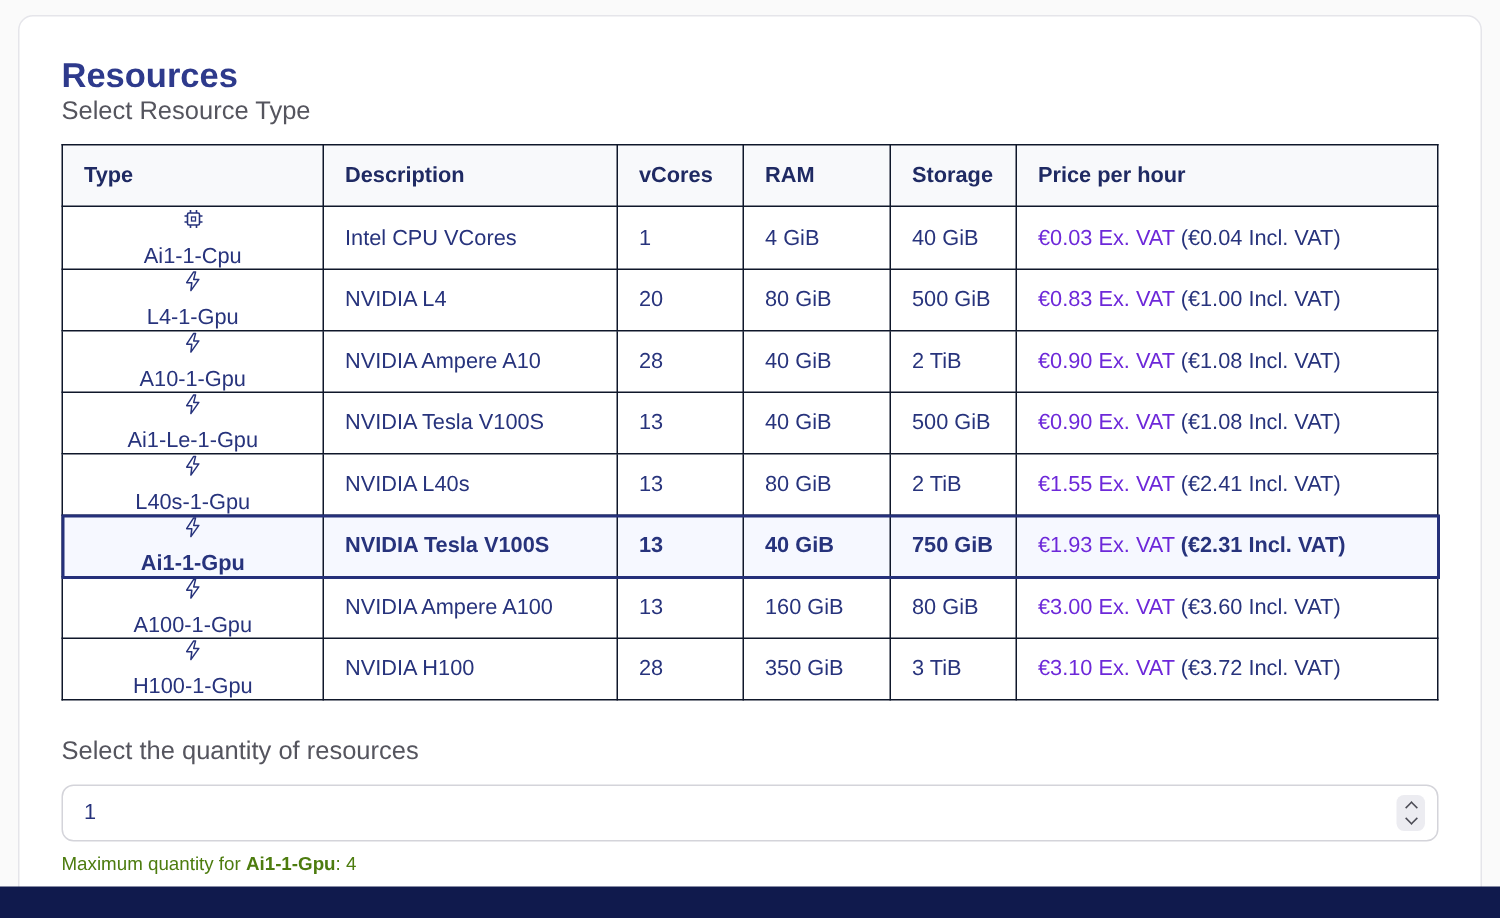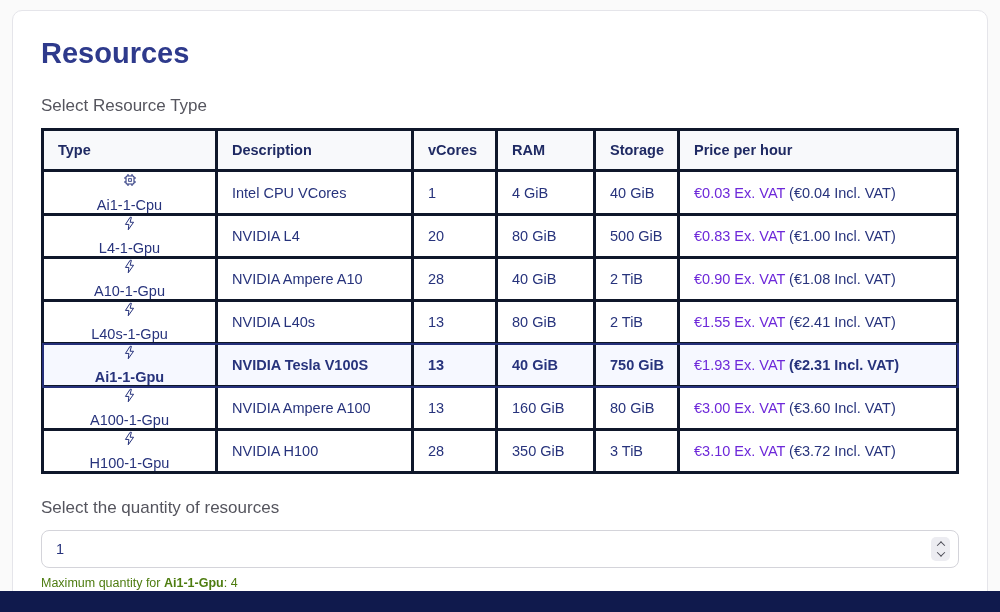"Resources" .page-title { font-size: 29px -> 23px; margin-bottom: 26px -> none }
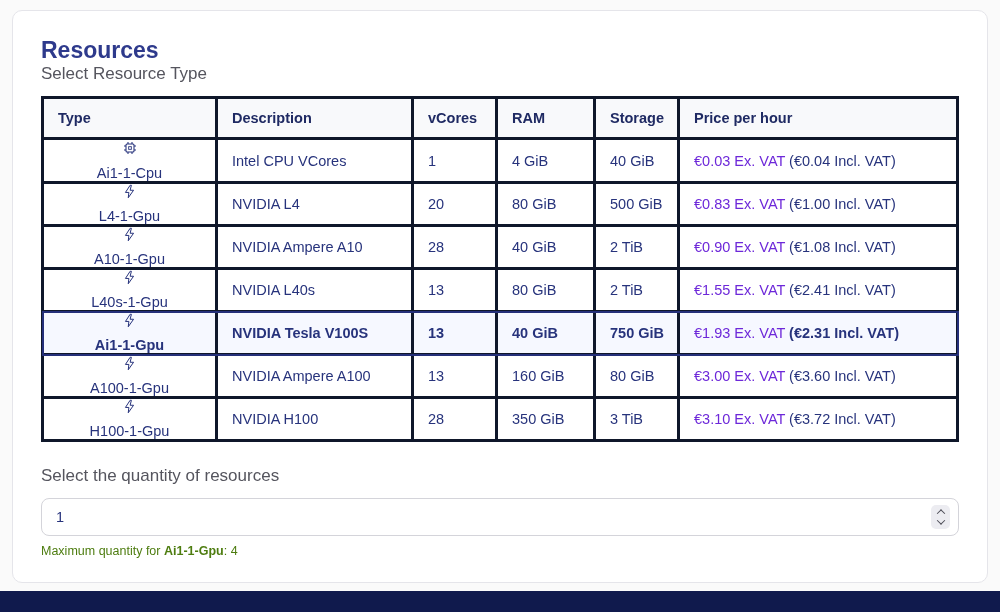"Type" th, td { border: 3px solid #0f172a -> 1px solid #0f172a }
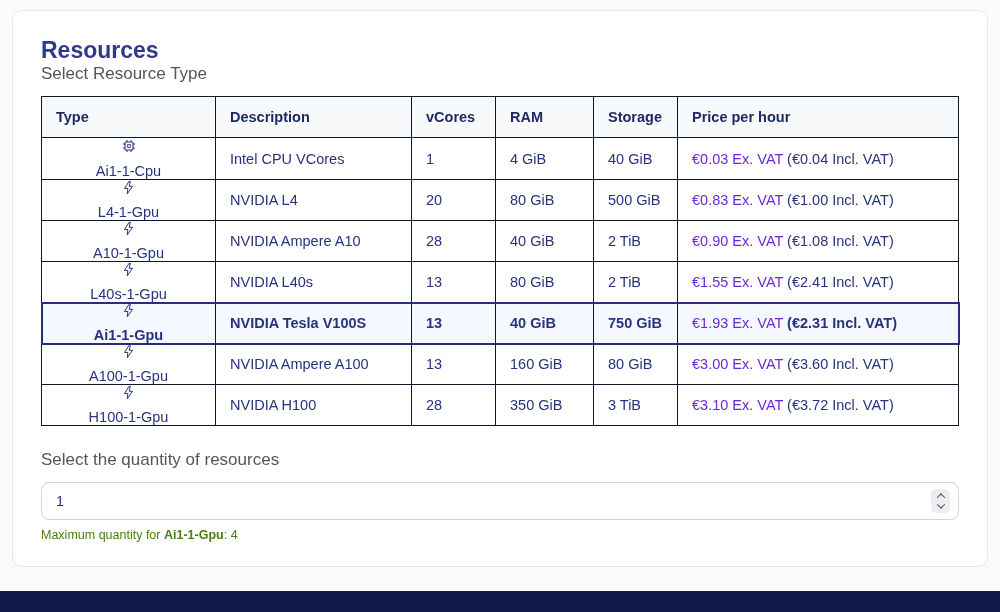"Ai1-Le-1-Gpu" tr { html: none -> <tr> <td> <span> <span> <svg> <path></path> </svg> </span> <span>Ai1-Le-1-Gpu</span> </span> </td> <td>NVIDIA Tesla V100S</td> <td>13</td> <td>40 GiB</td> <td>500 GiB</td> <td><span>€0.90 Ex. VAT </span><span>(€1.08 Incl. VAT)</span></td> </tr> }
